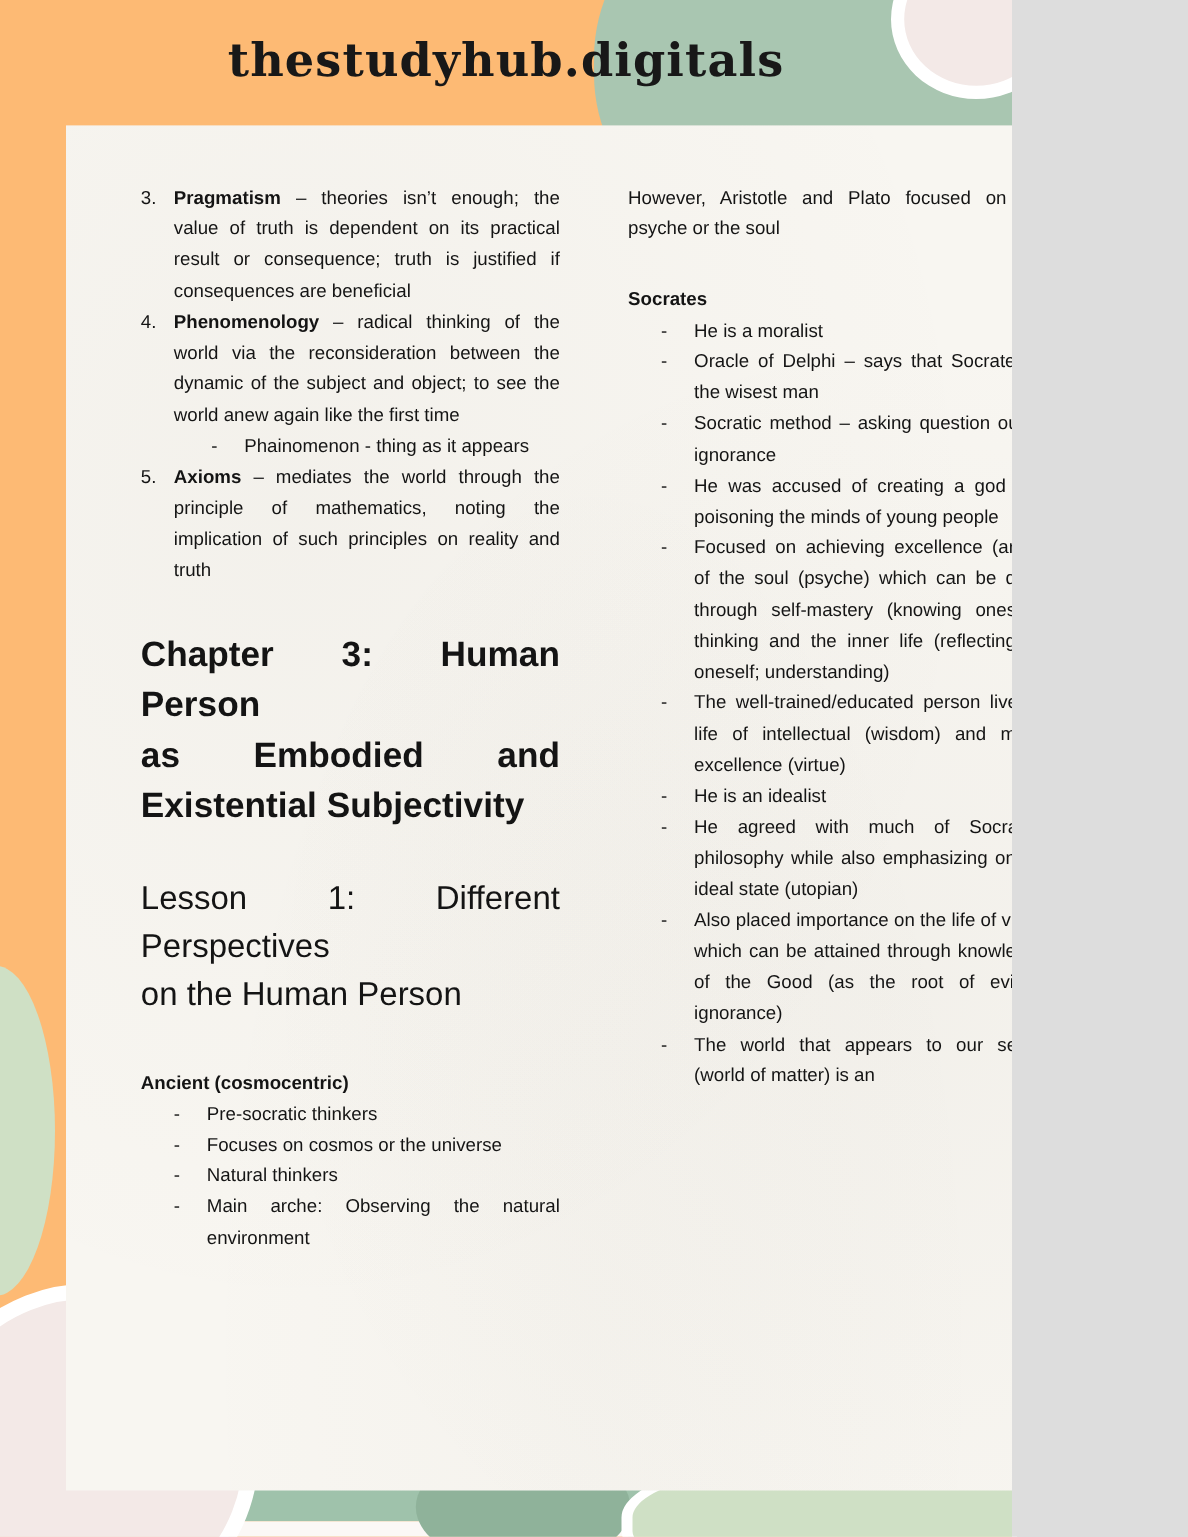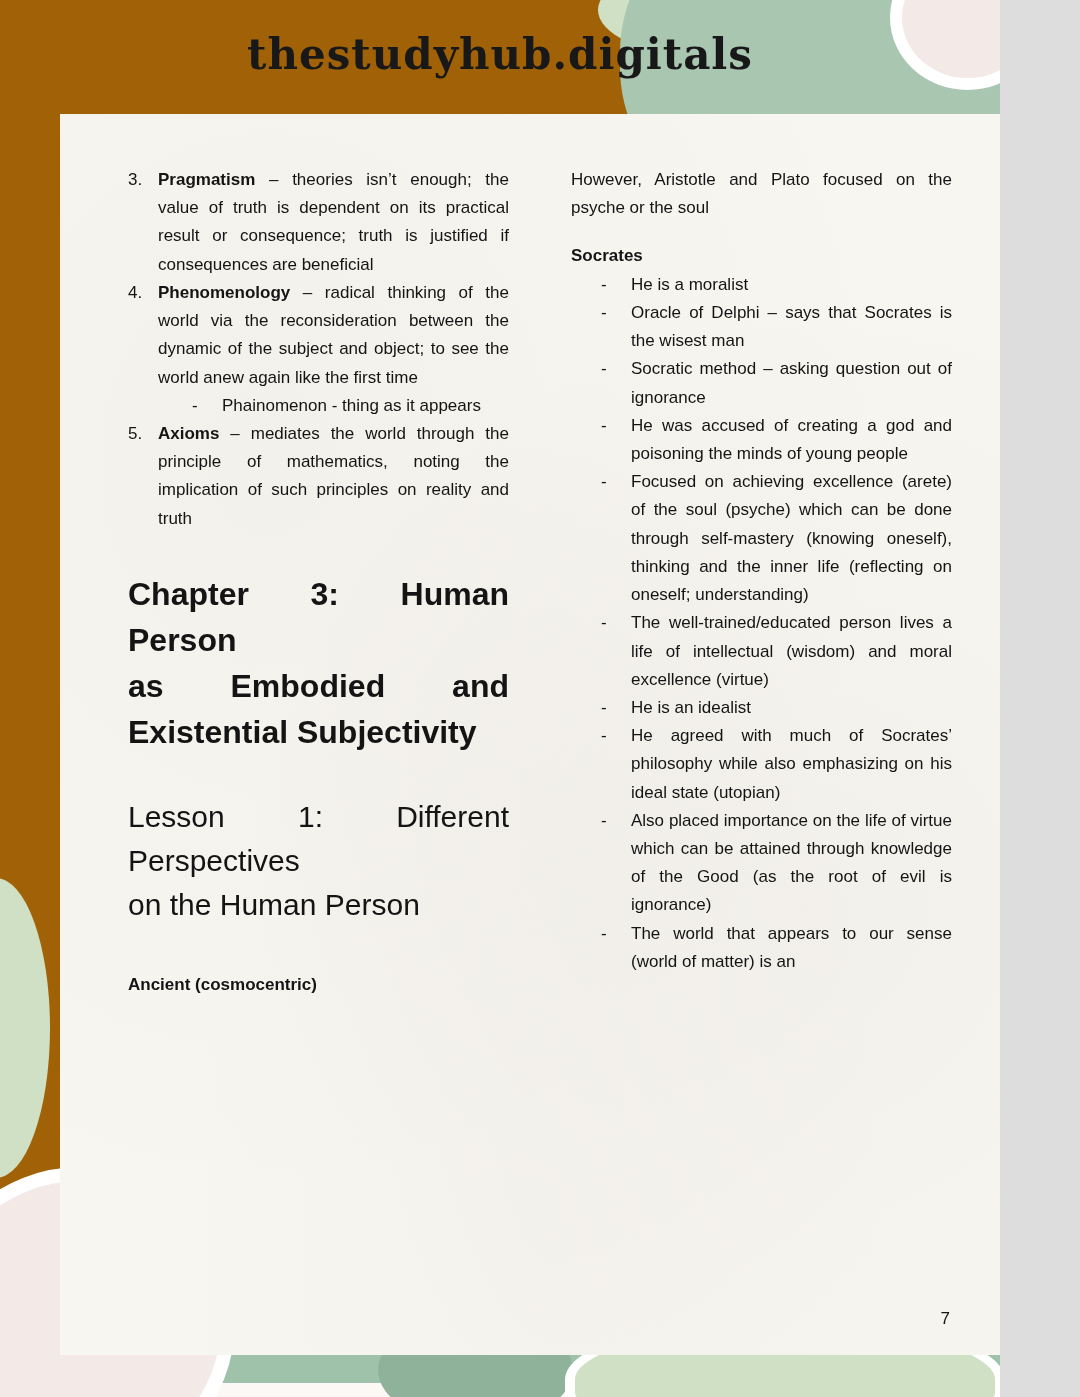"thestudyhub.digitals" .canvas { background: #a16207 -> #fdba74; width: 1000px -> 920px }
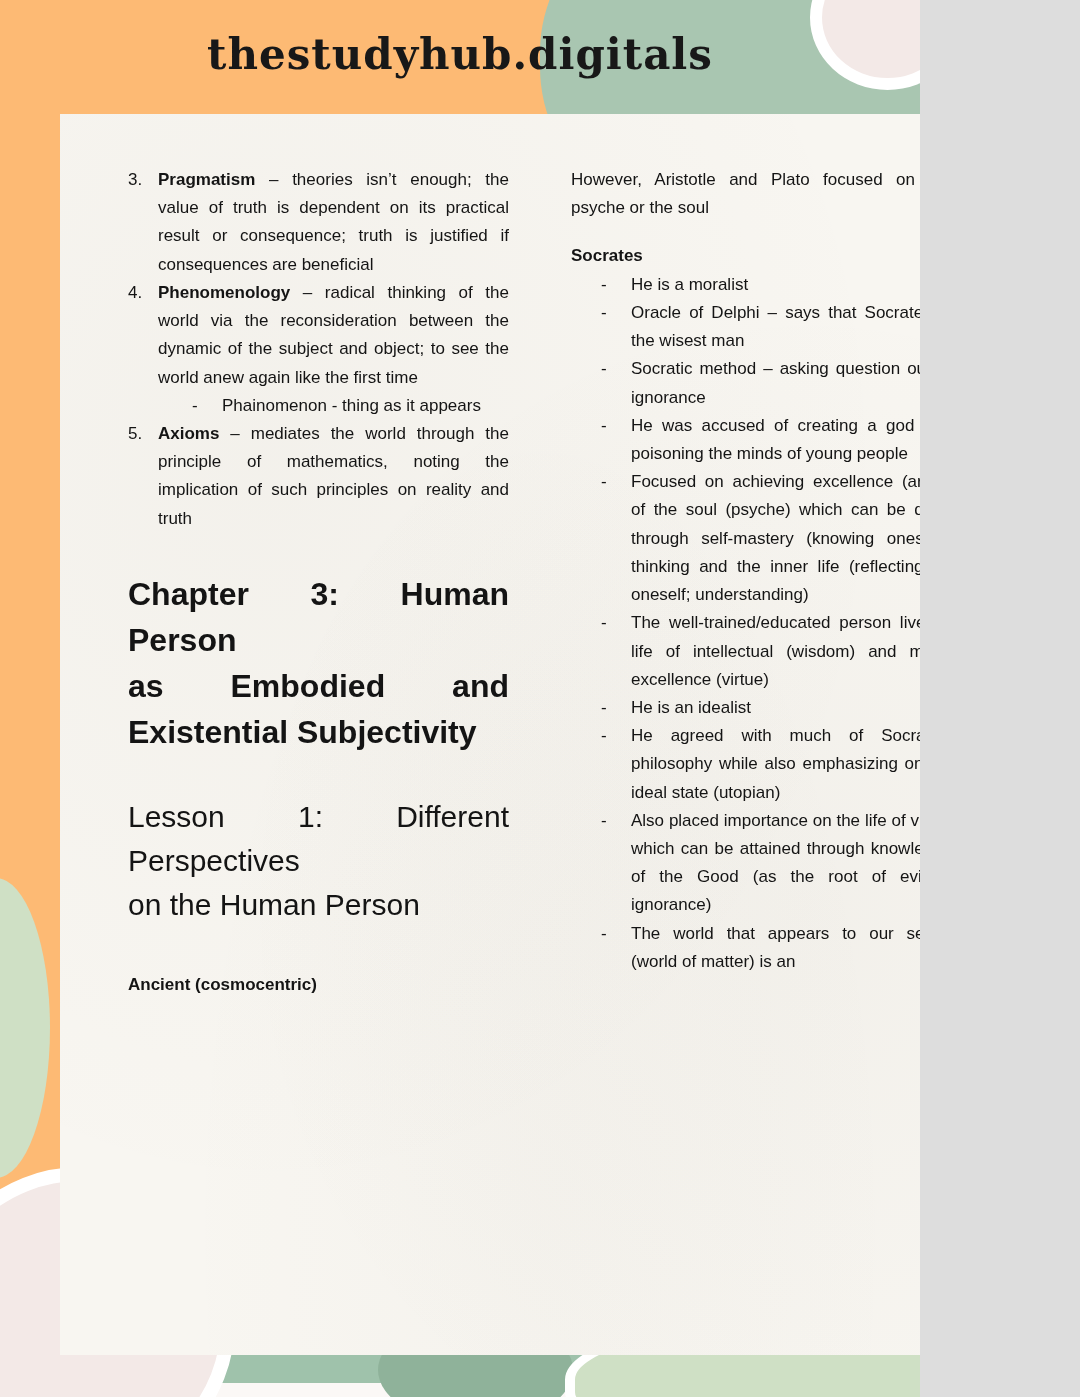"Socrates" .section-heading { margin-top: 20px -> 36px }
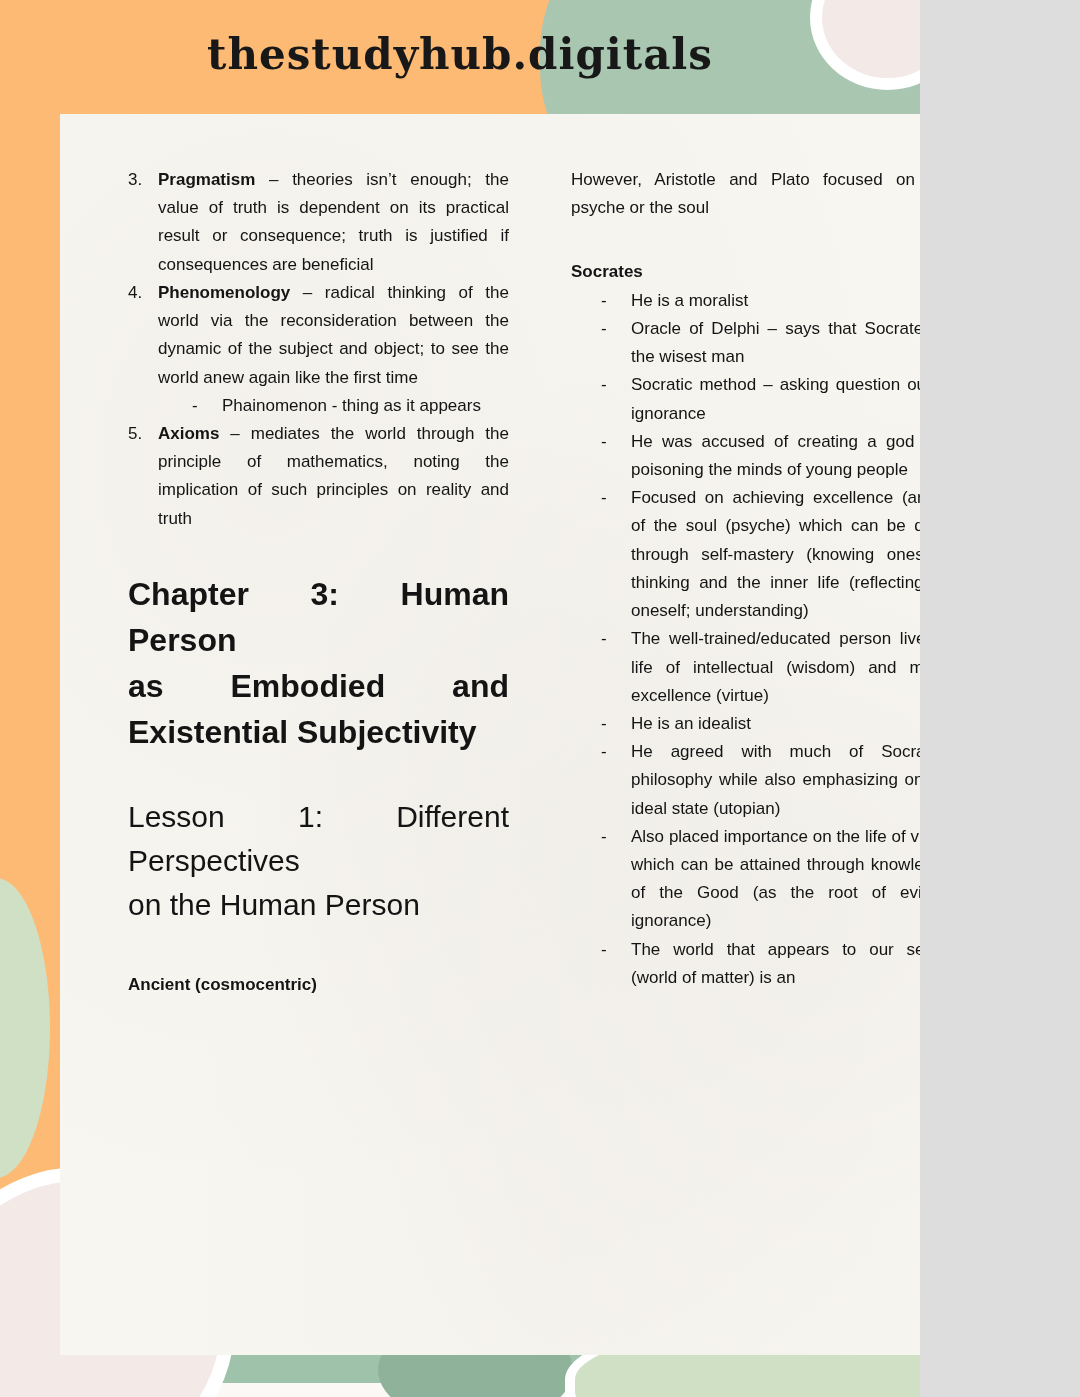"Pre-socratic thinkers" ul.dashes { html: none -> <ul> <li> <span>Pre-socratic thinkers</span> </li> <li> <span>Focuses on cosmos or the universe</span> </li> <li> <span>Natural thinkers</span> </li> <li> <span>Main arche: Observing the natural environment</span> </li> </ul> }
